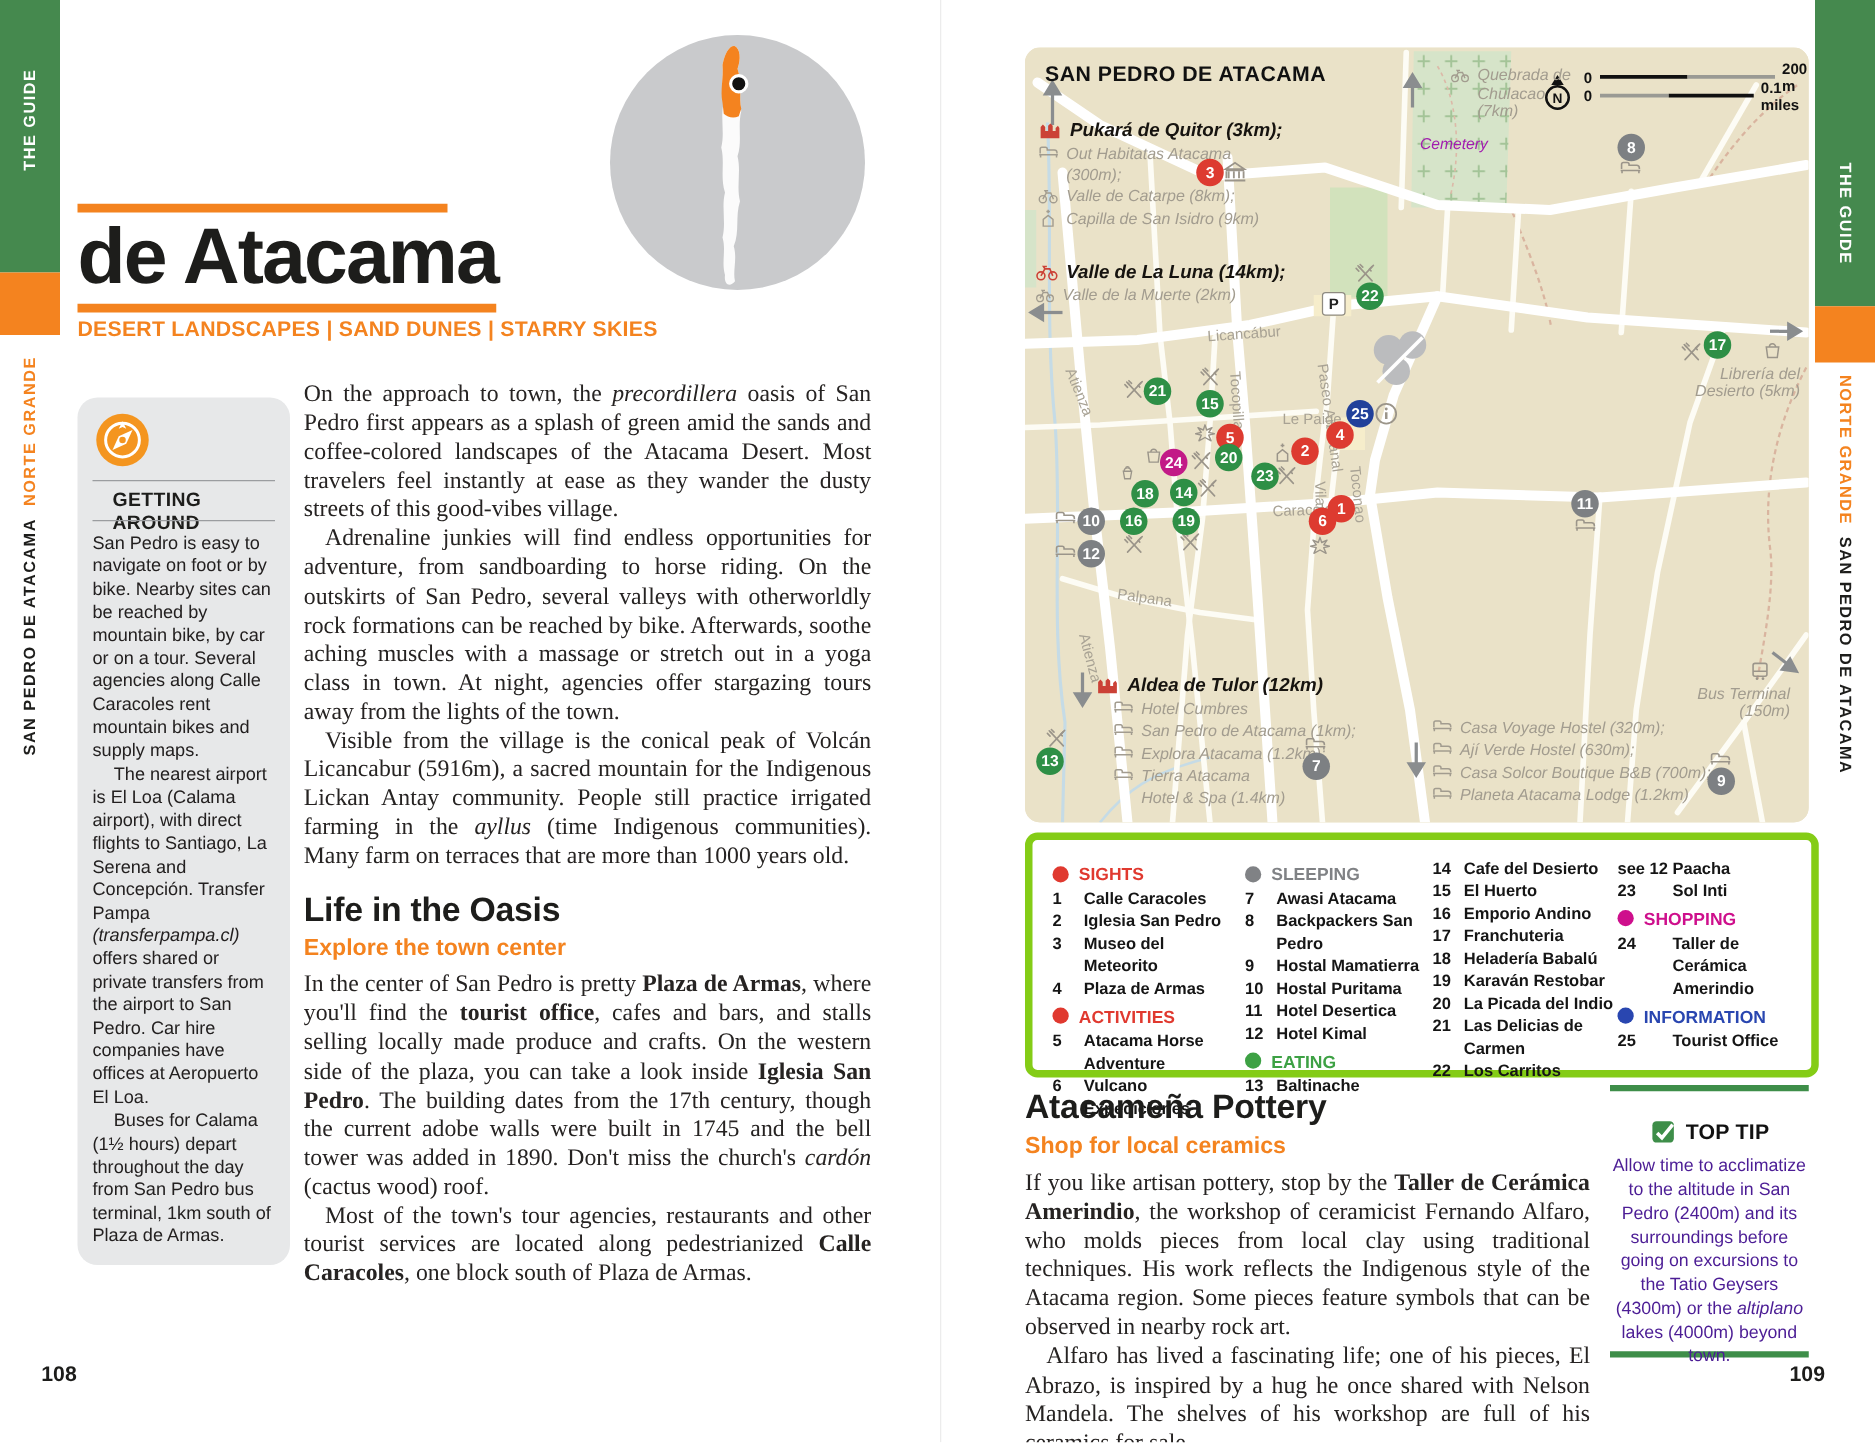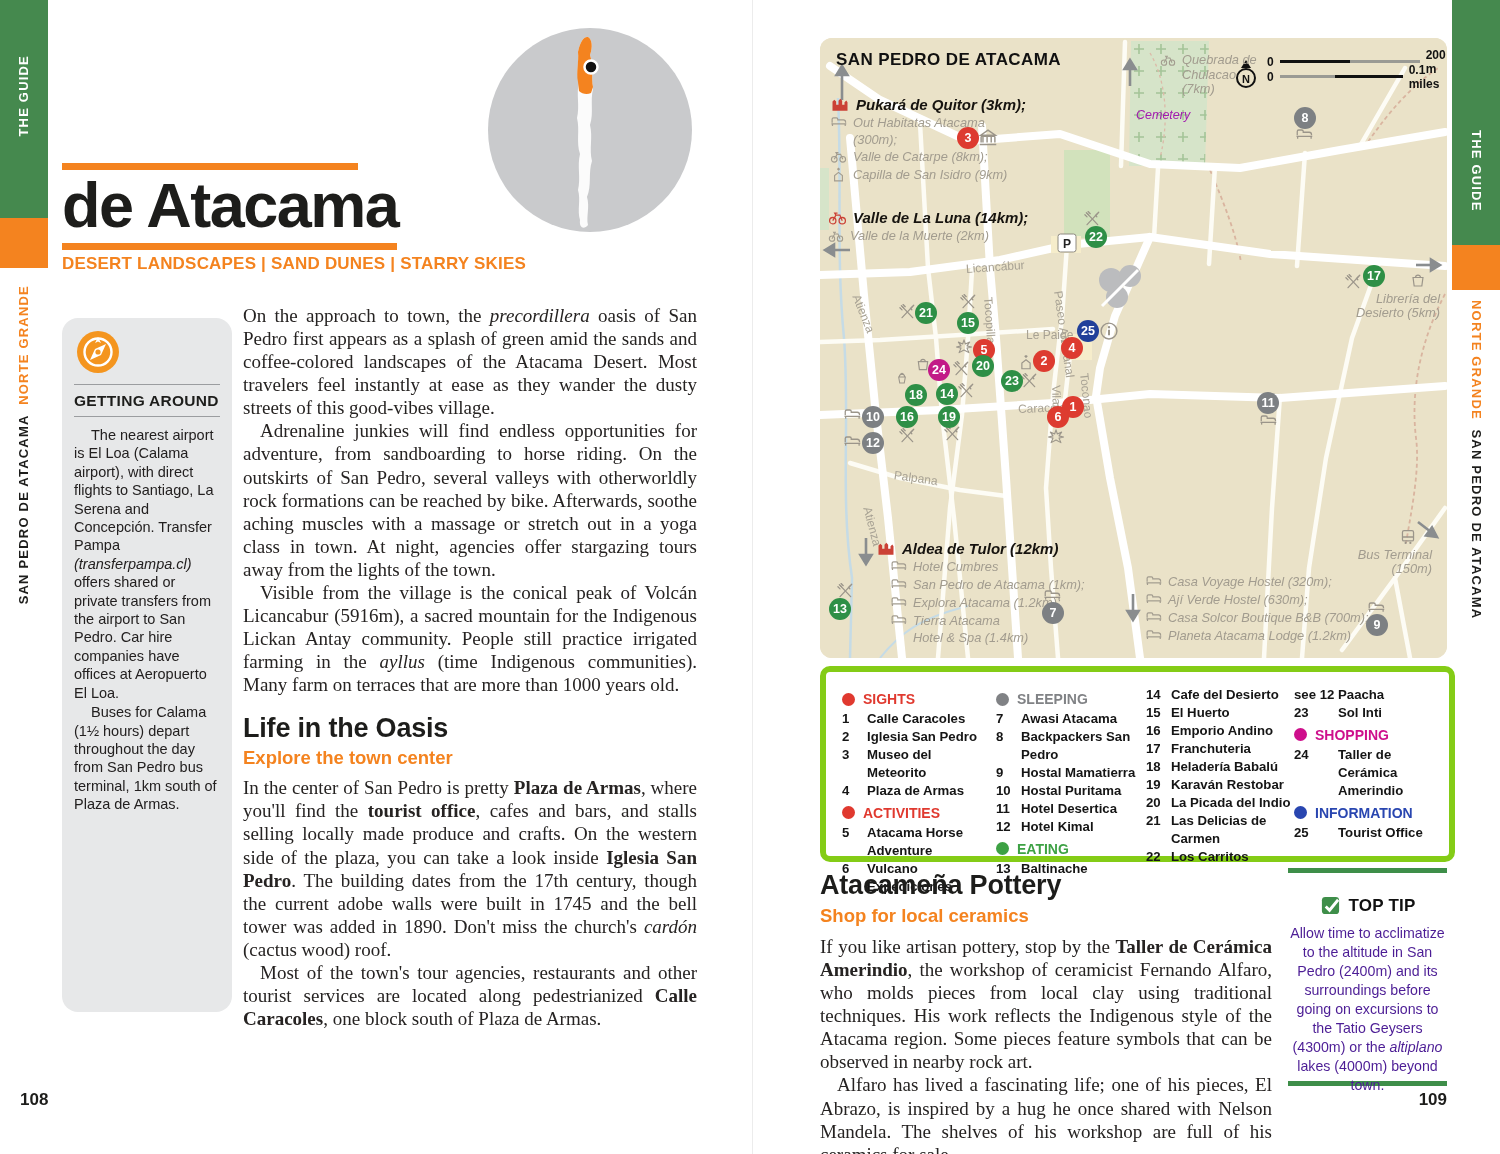"GETTING AROUND" .sb-head { margin-left: none -> 16px }
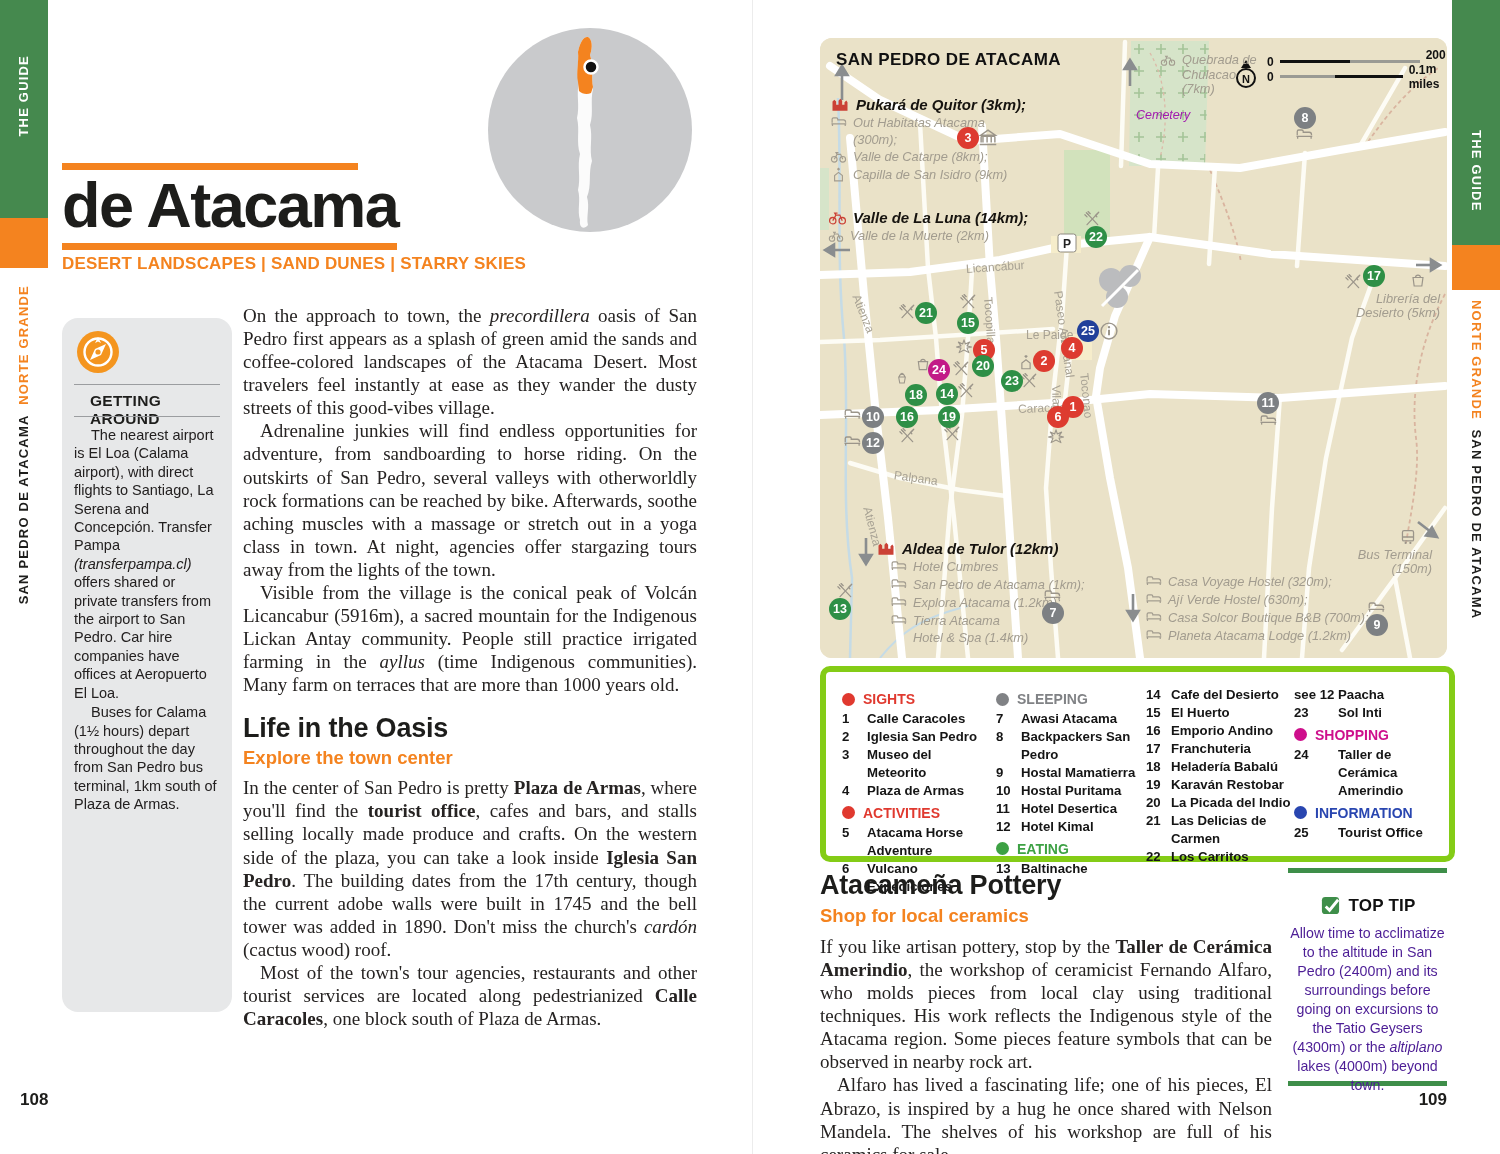"San Pedro is easy to" p { html: none -> <p><span>San Pedro is easy to navigate on foot or by bike. Nearby sites can be reached by mountain bike, by car or on a tour. Several agencies along Calle Caracoles rent mountain bikes and supply maps.</span></p> }
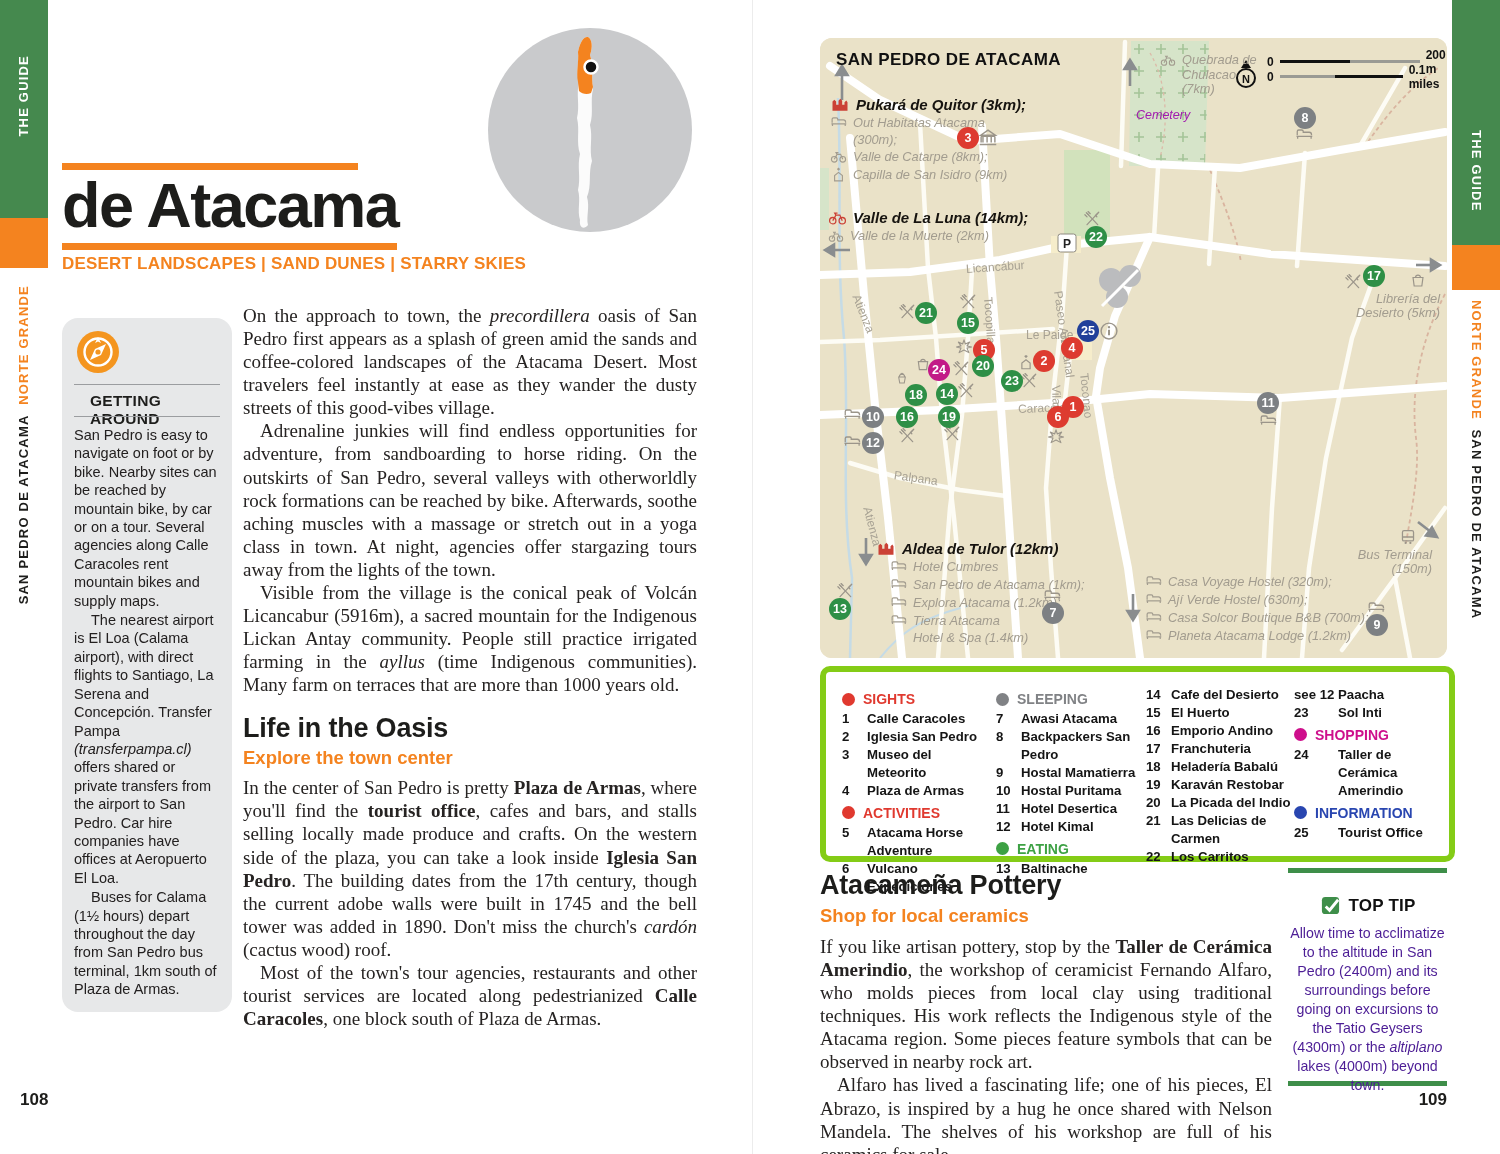"108" .pgnum { margin-left: none -> 13px }
